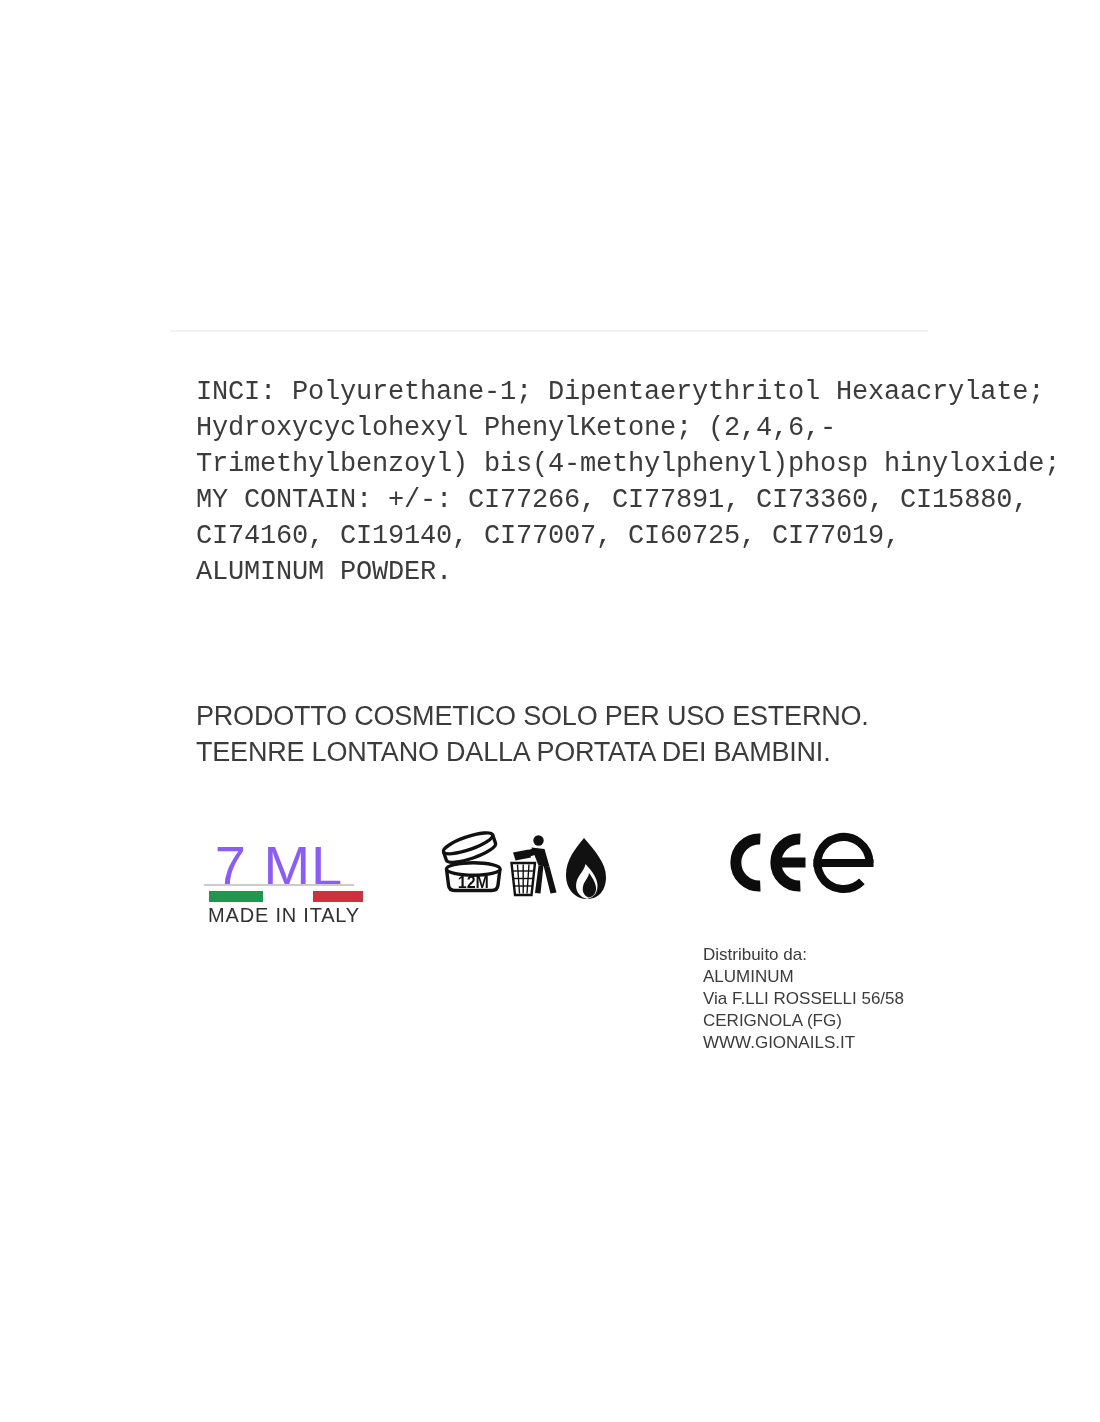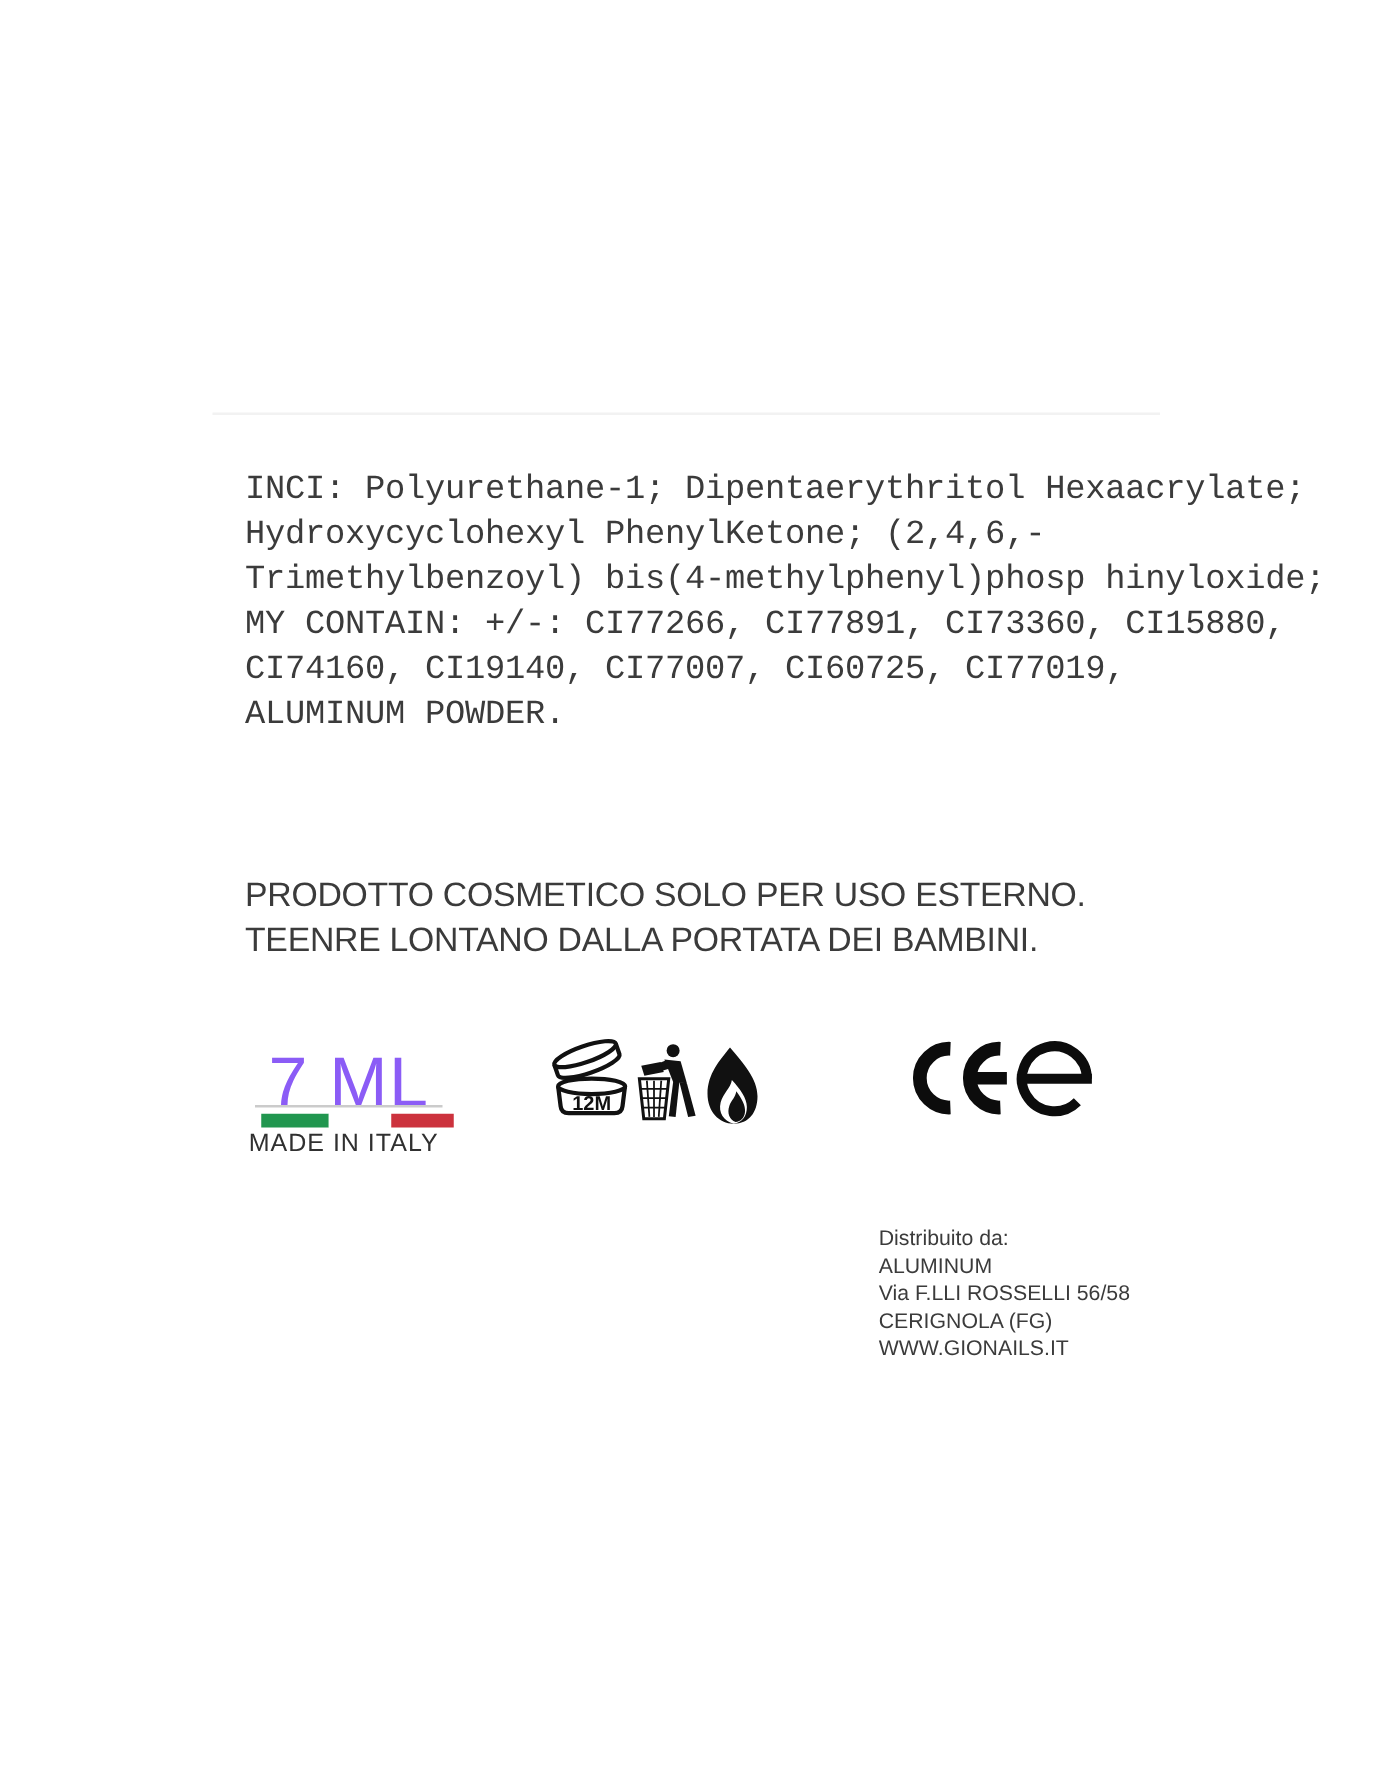"MADE IN ITALY" .made-in { text-align: left -> center }
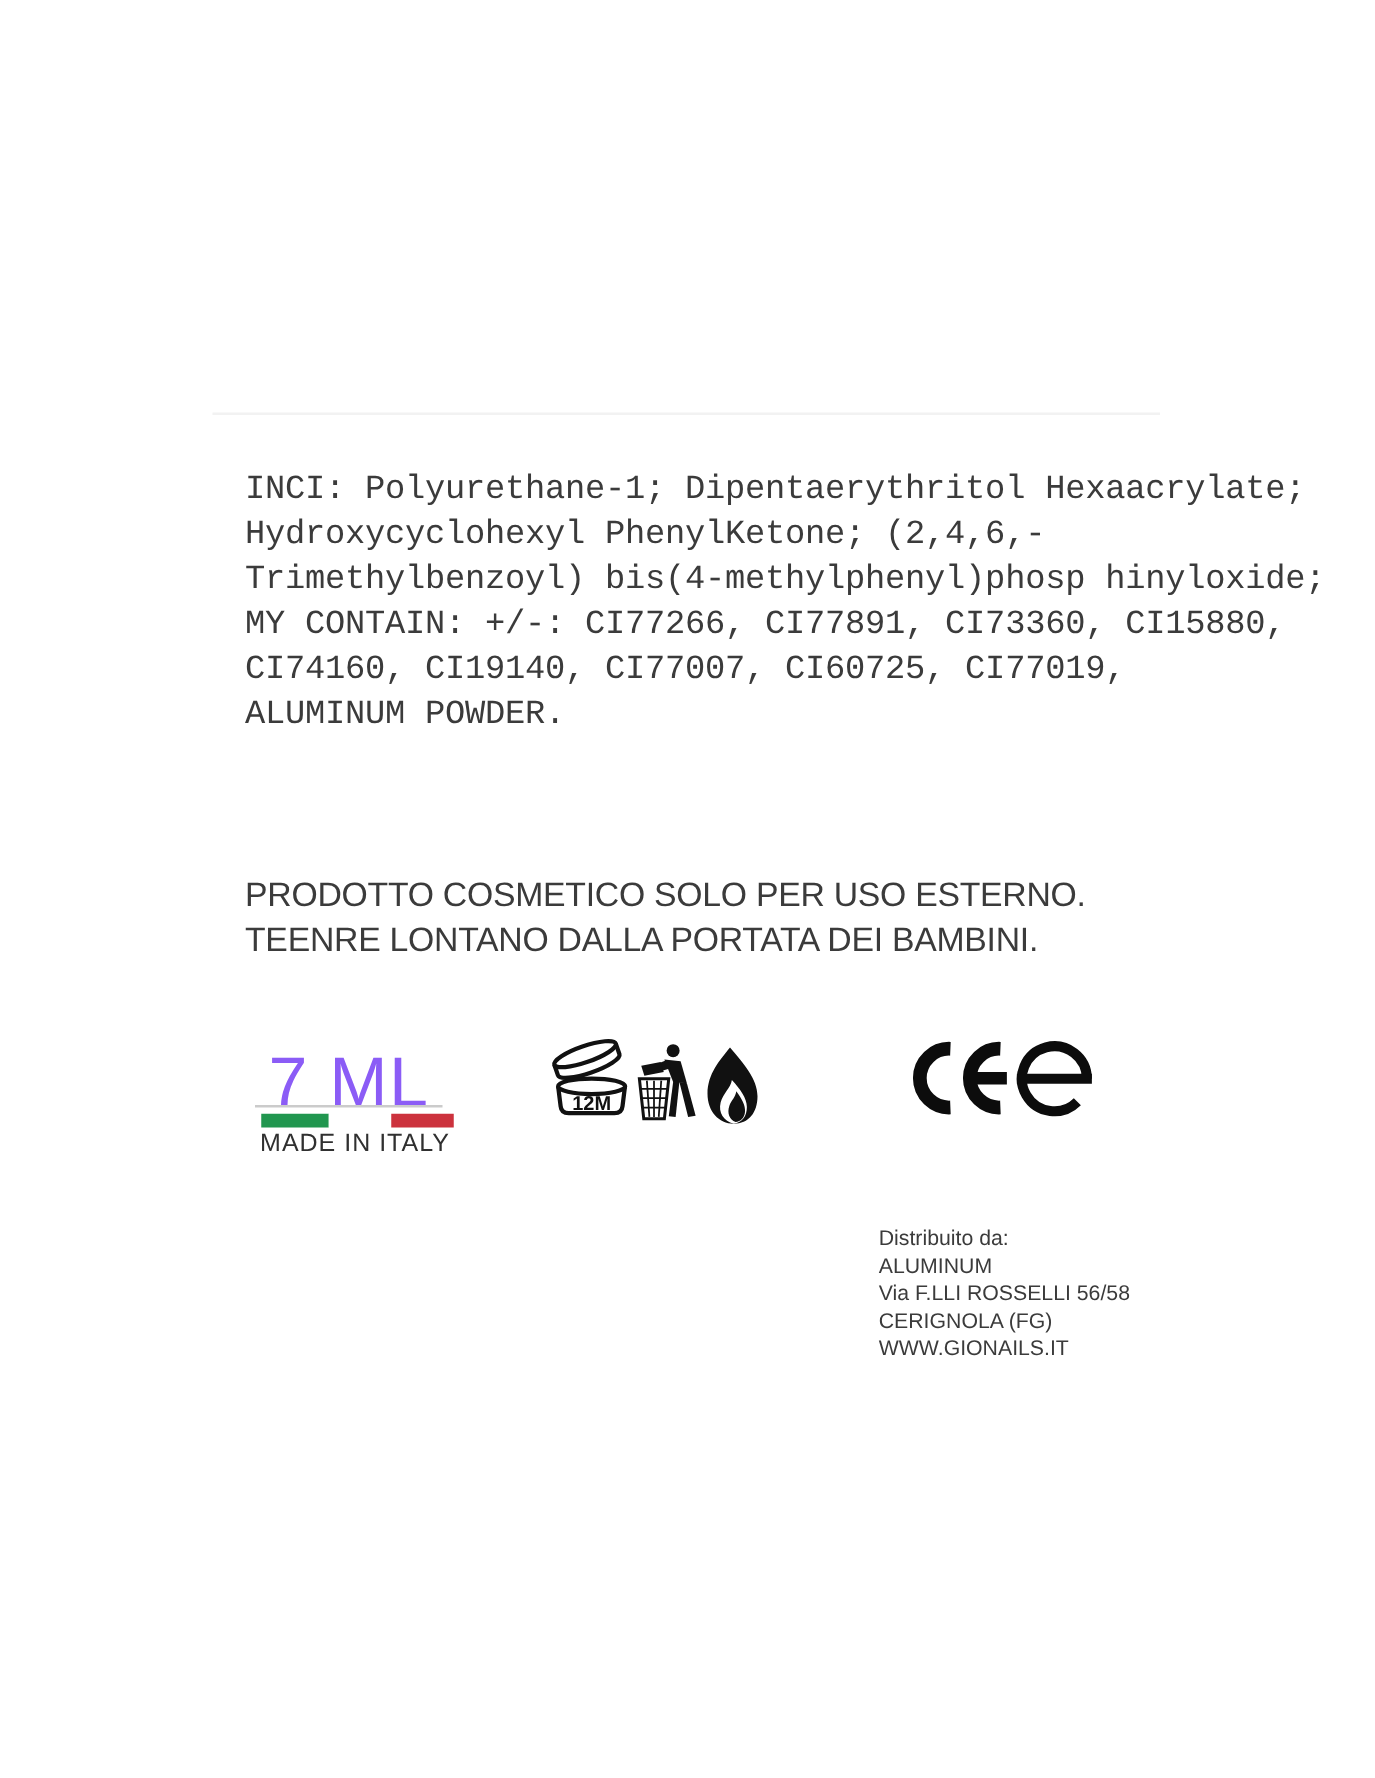"Distribuito da:" .distributor { top: 980px -> 944px }
